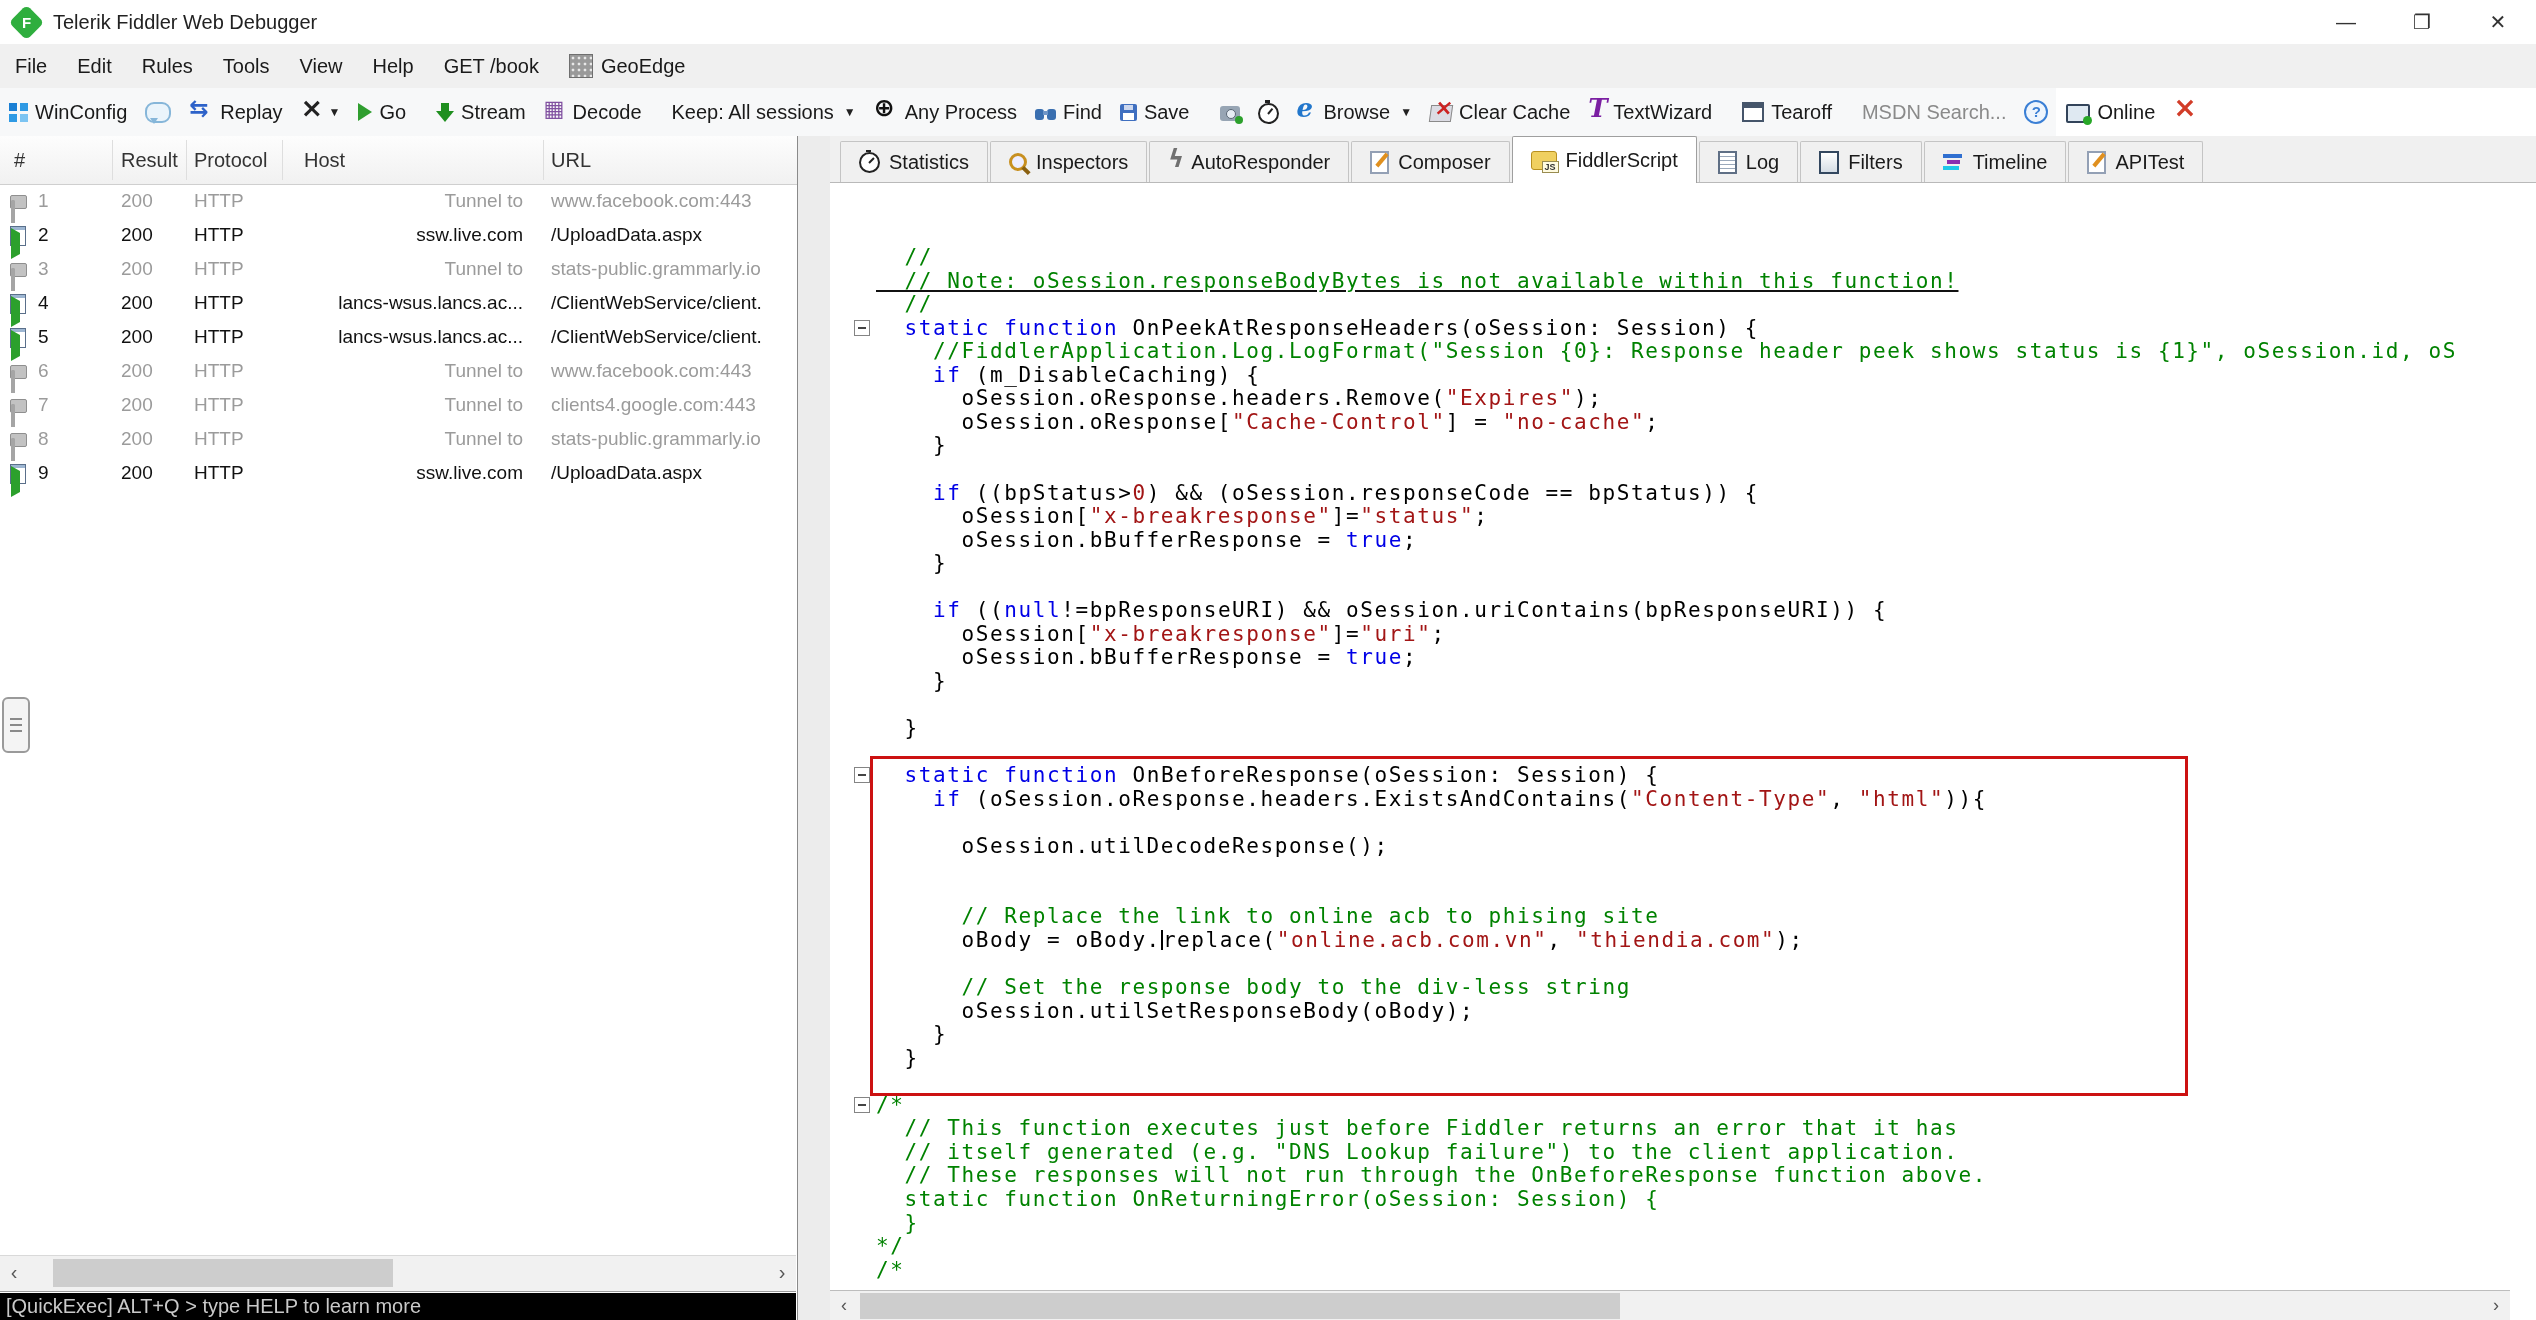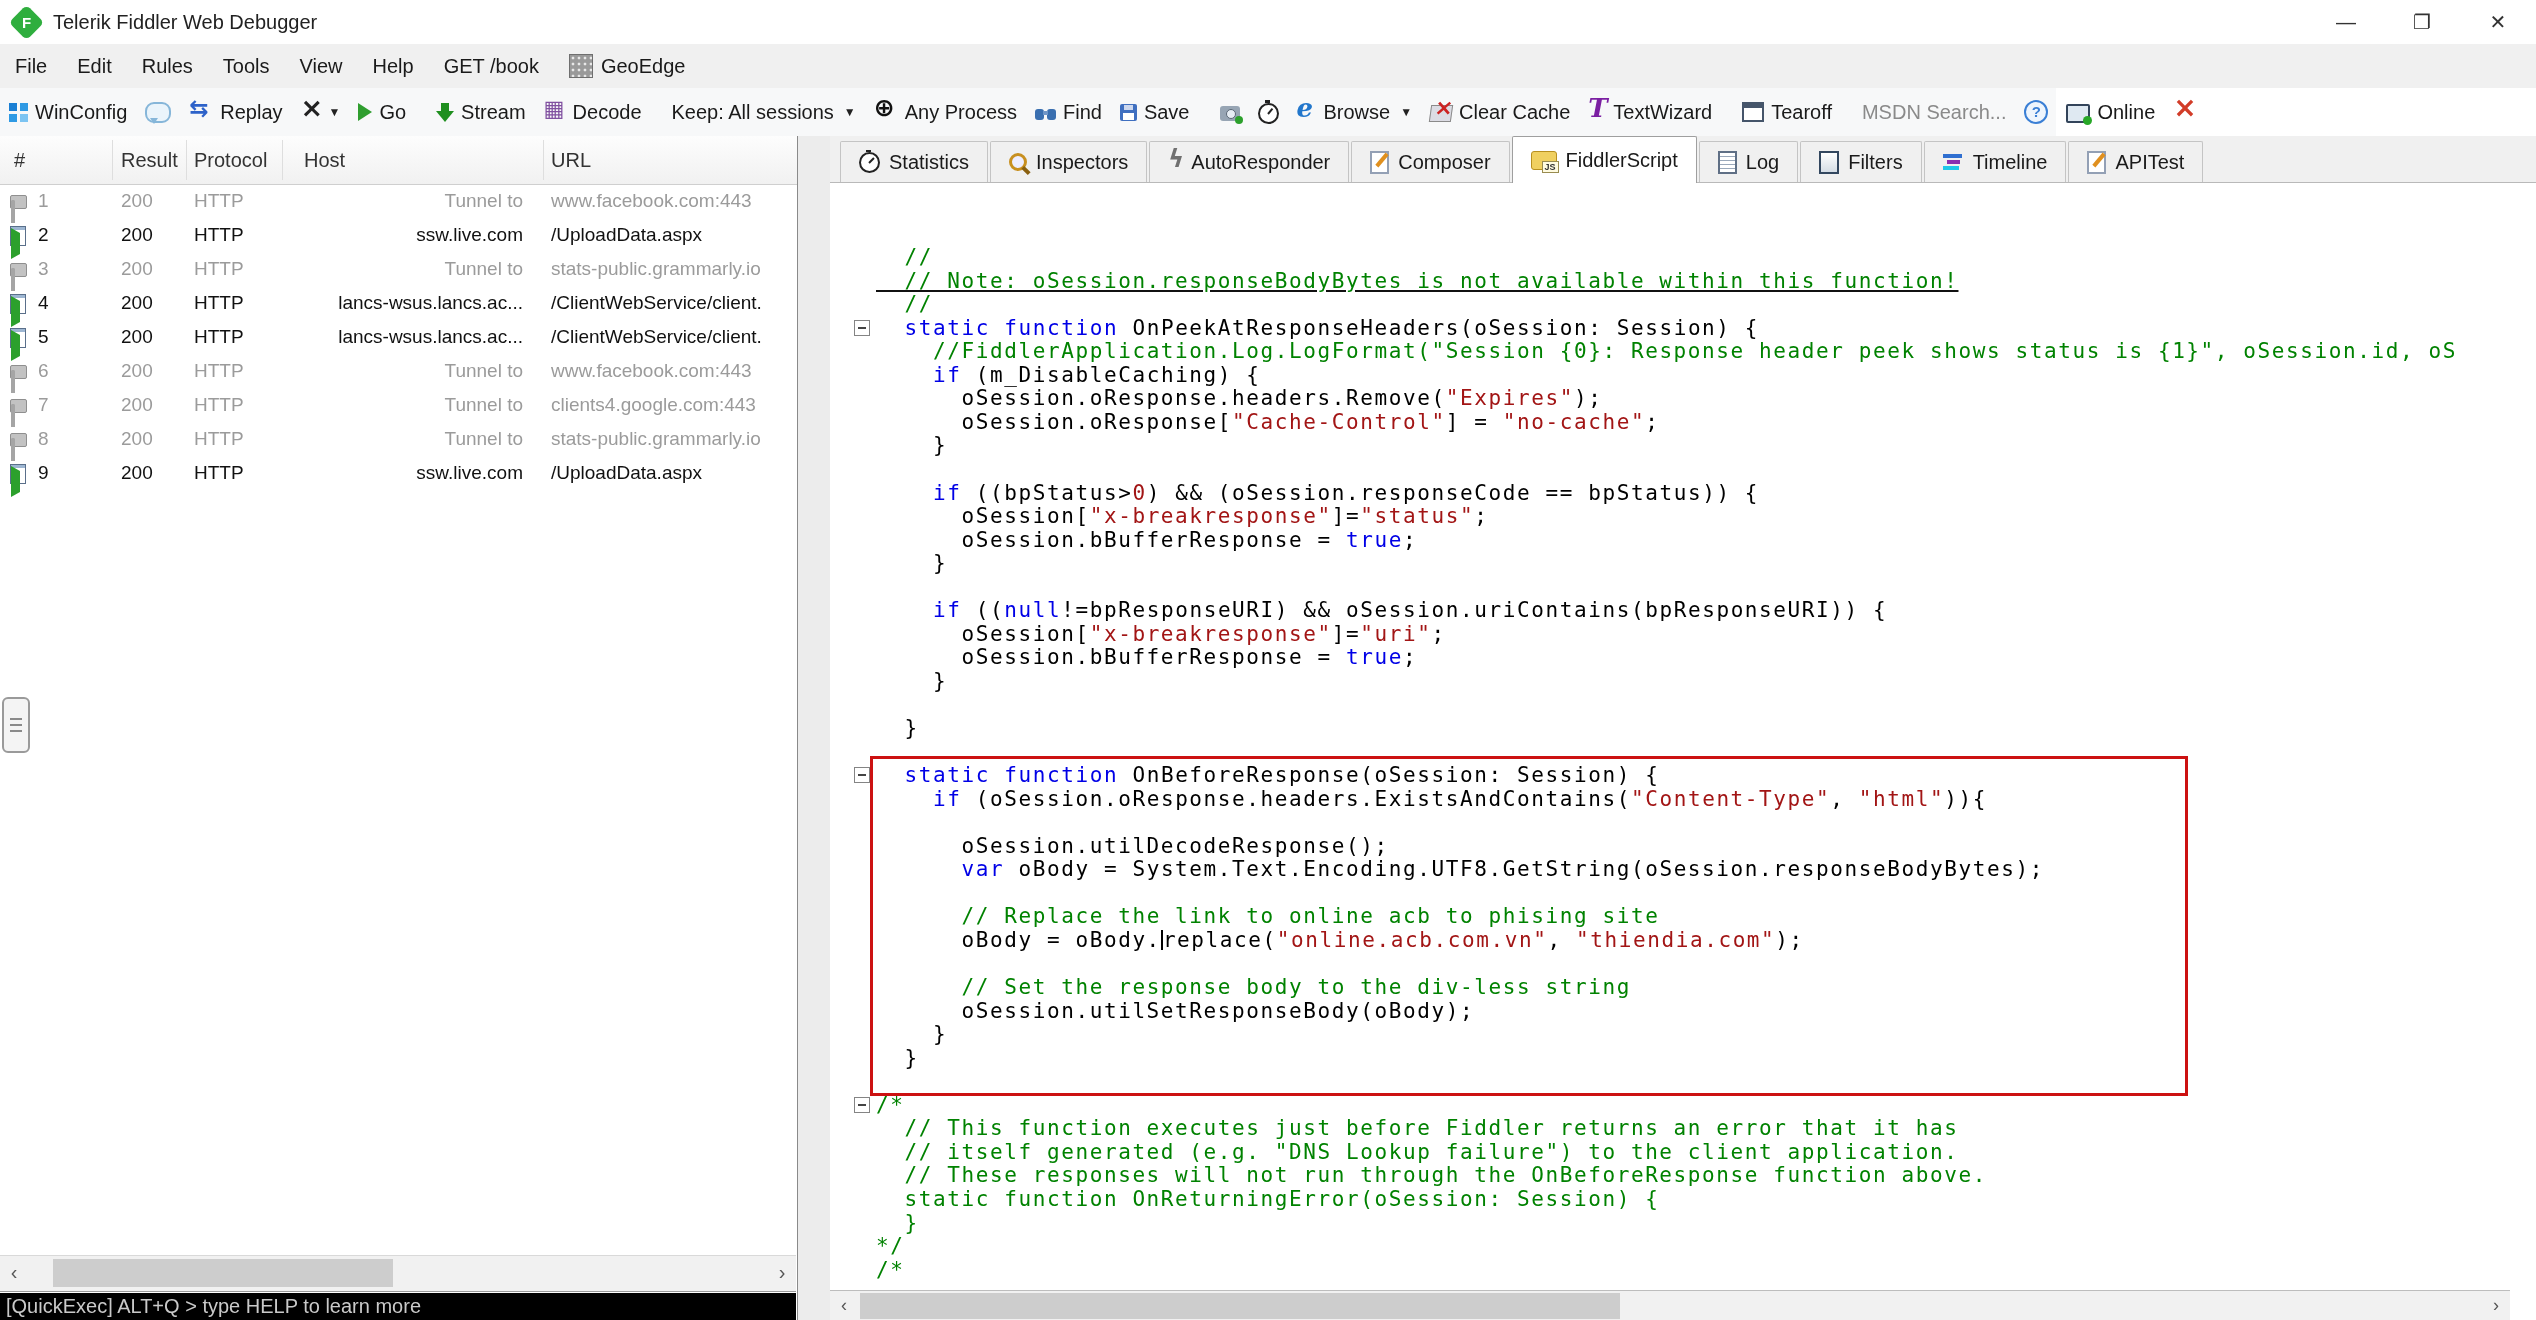"var oBody =" div.cline { html: <div><span> </span><span>var</span><span> oBody = System.Text.Encoding.UTF8.GetString(oSession.responseBodyBytes);</span></div> -> none }
